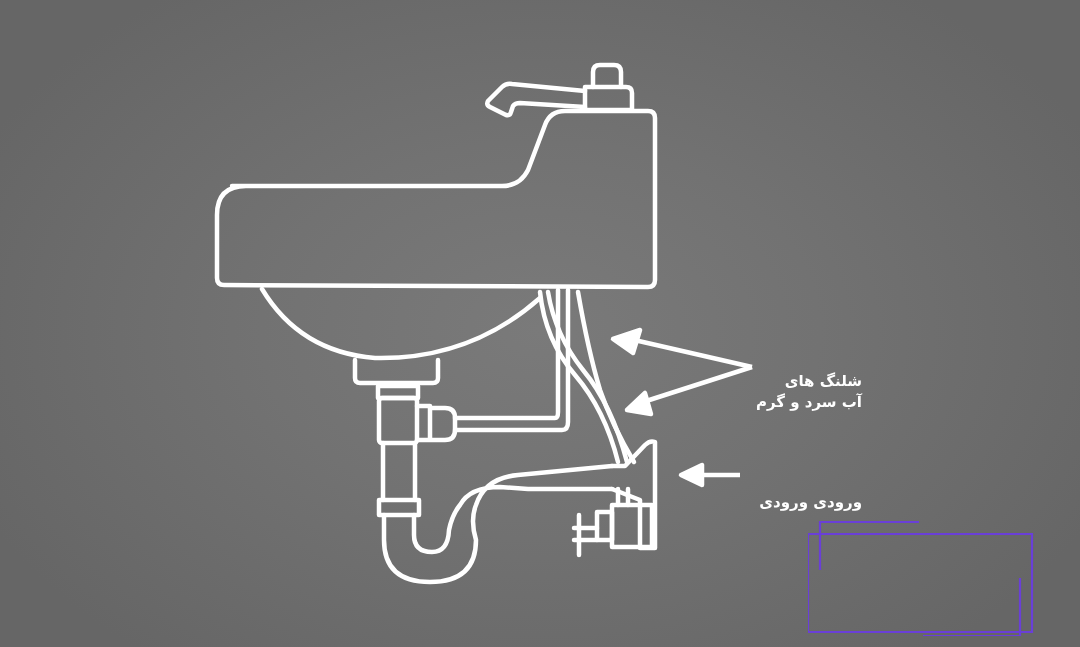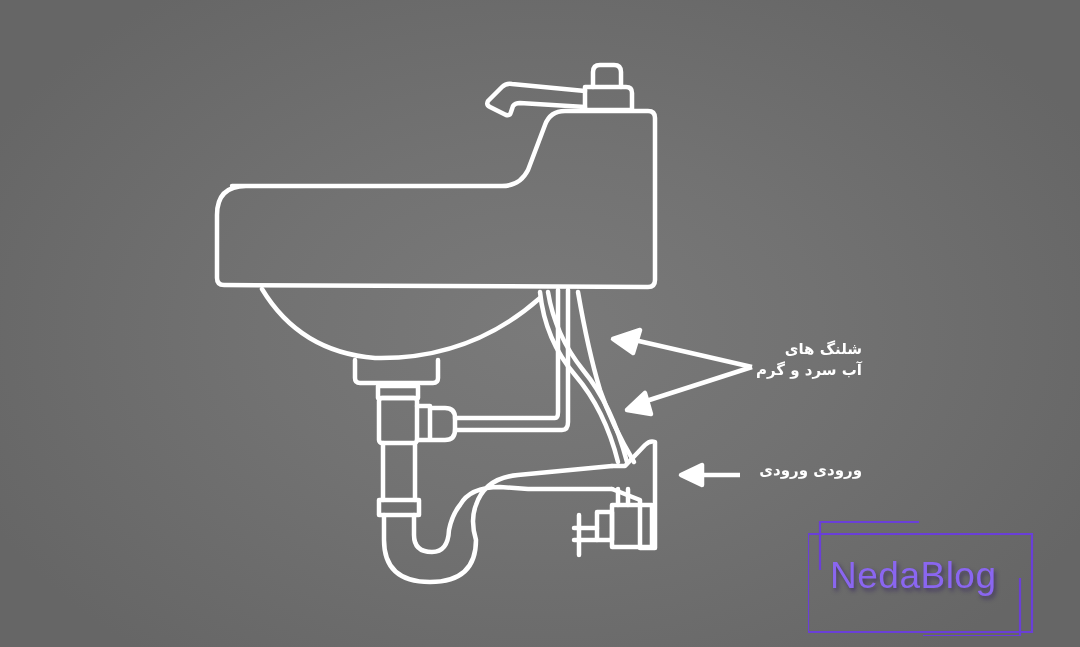"شلنگ های" .label { margin-top: none -> 32px }
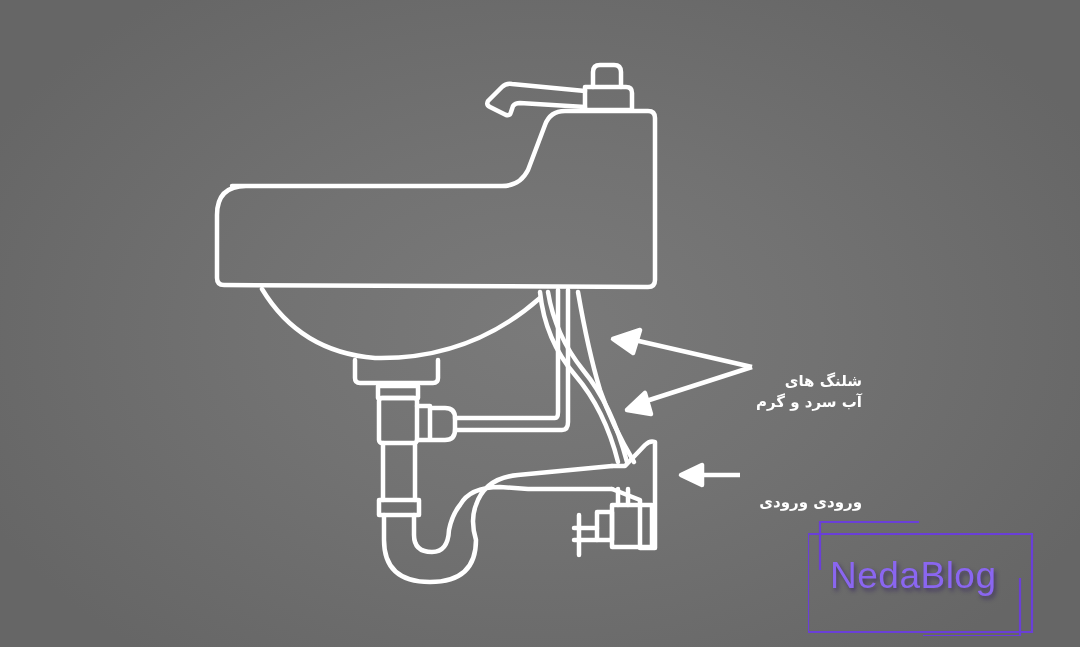"NedaBlog" div.brand-text { html: <div>NedaBlog</div> -> none }
